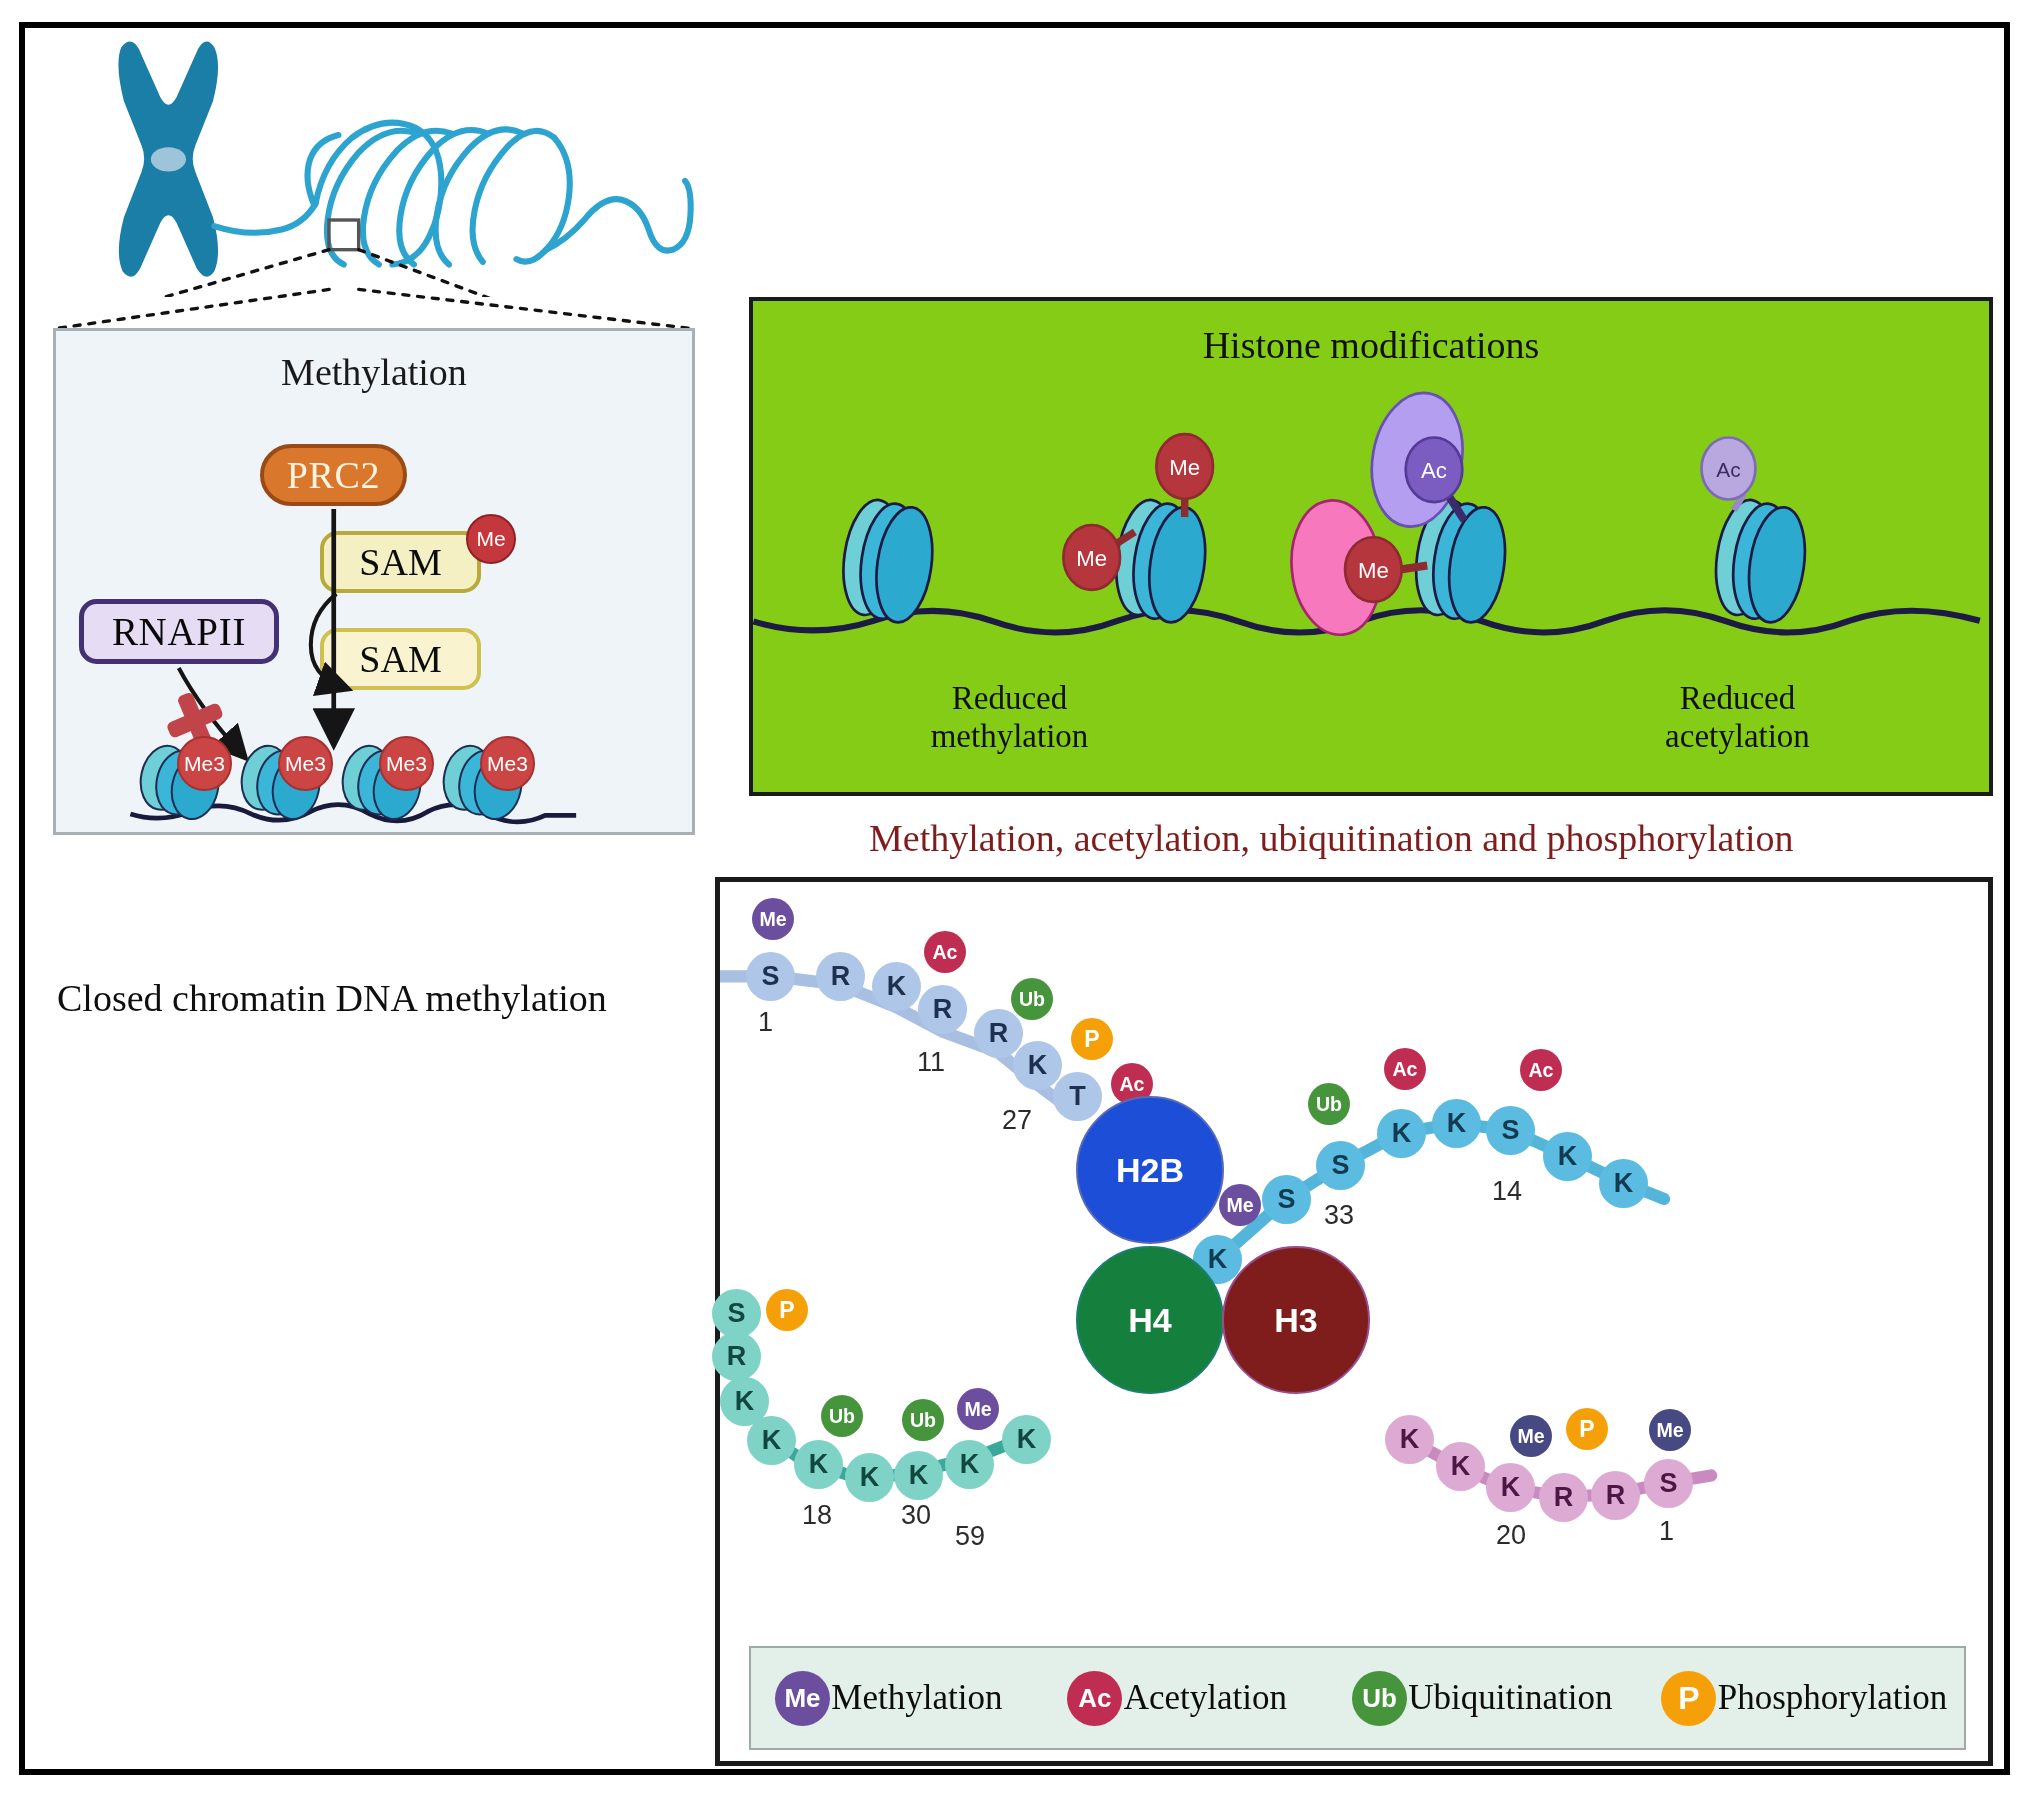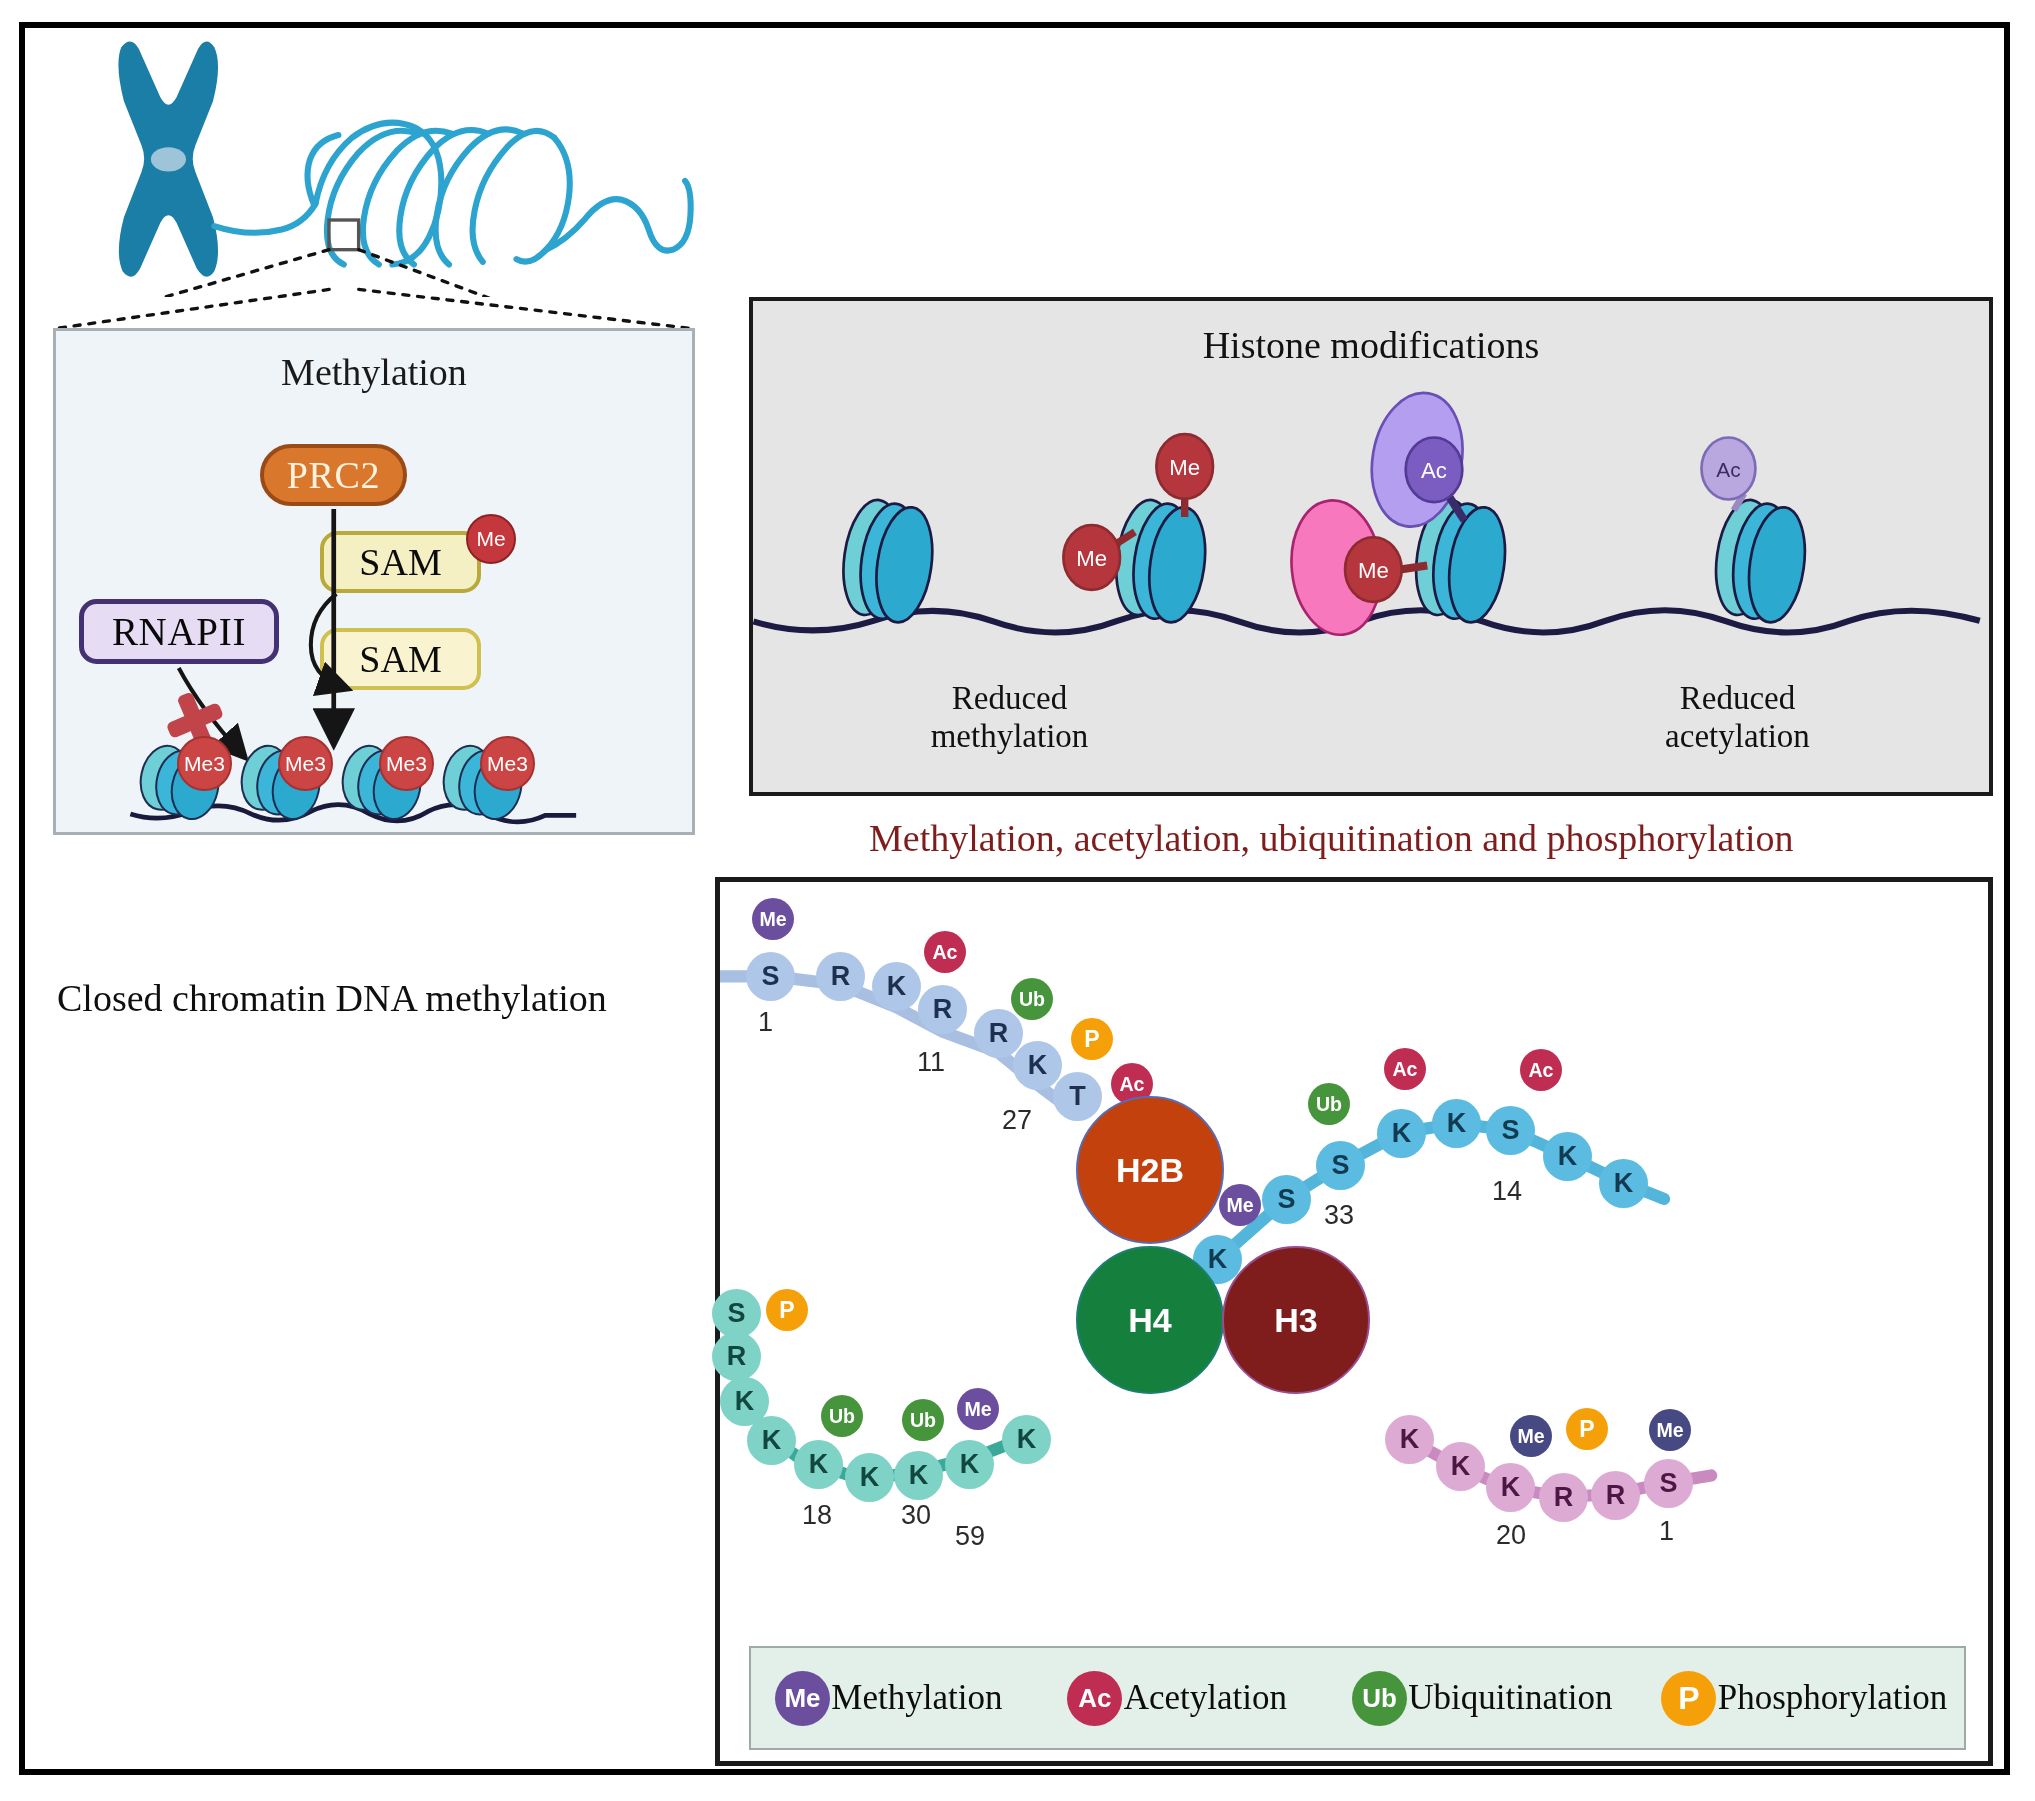"Histone modifications" #hm-panel { background: #e5e5e5 -> #84cc16 }
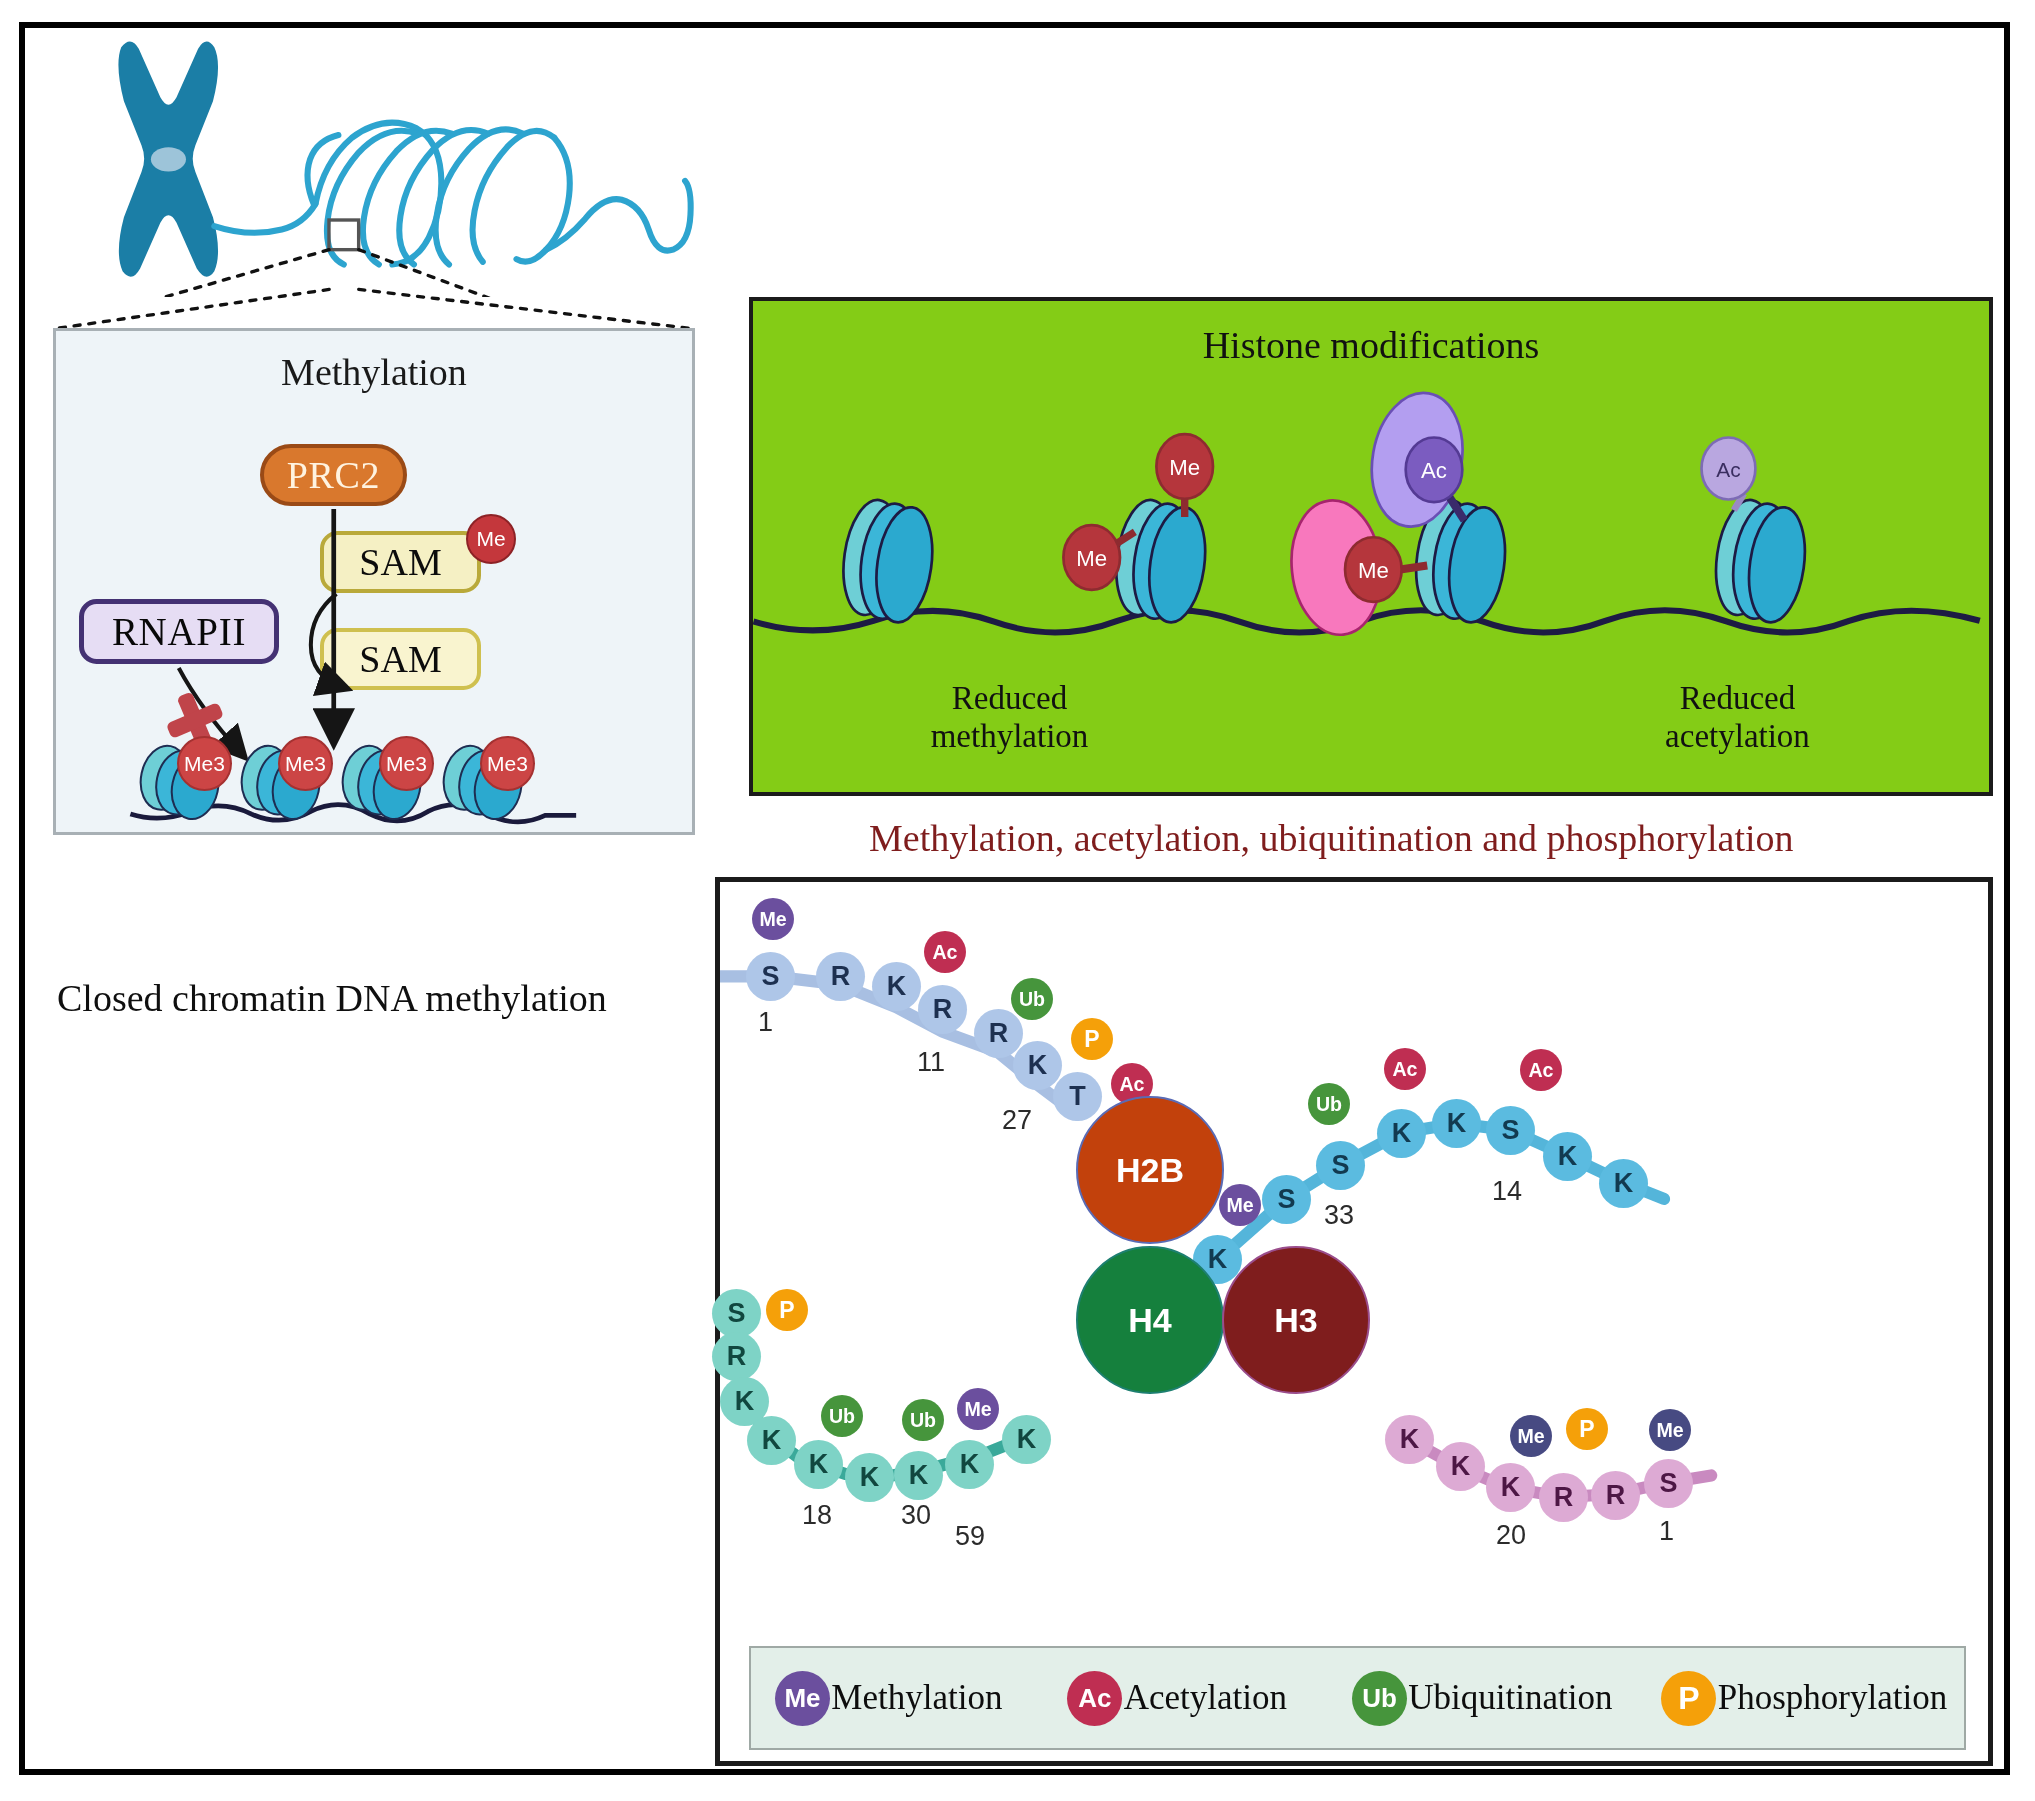"H2B" div.core { background: #c2410c -> #1d4ed8 }
